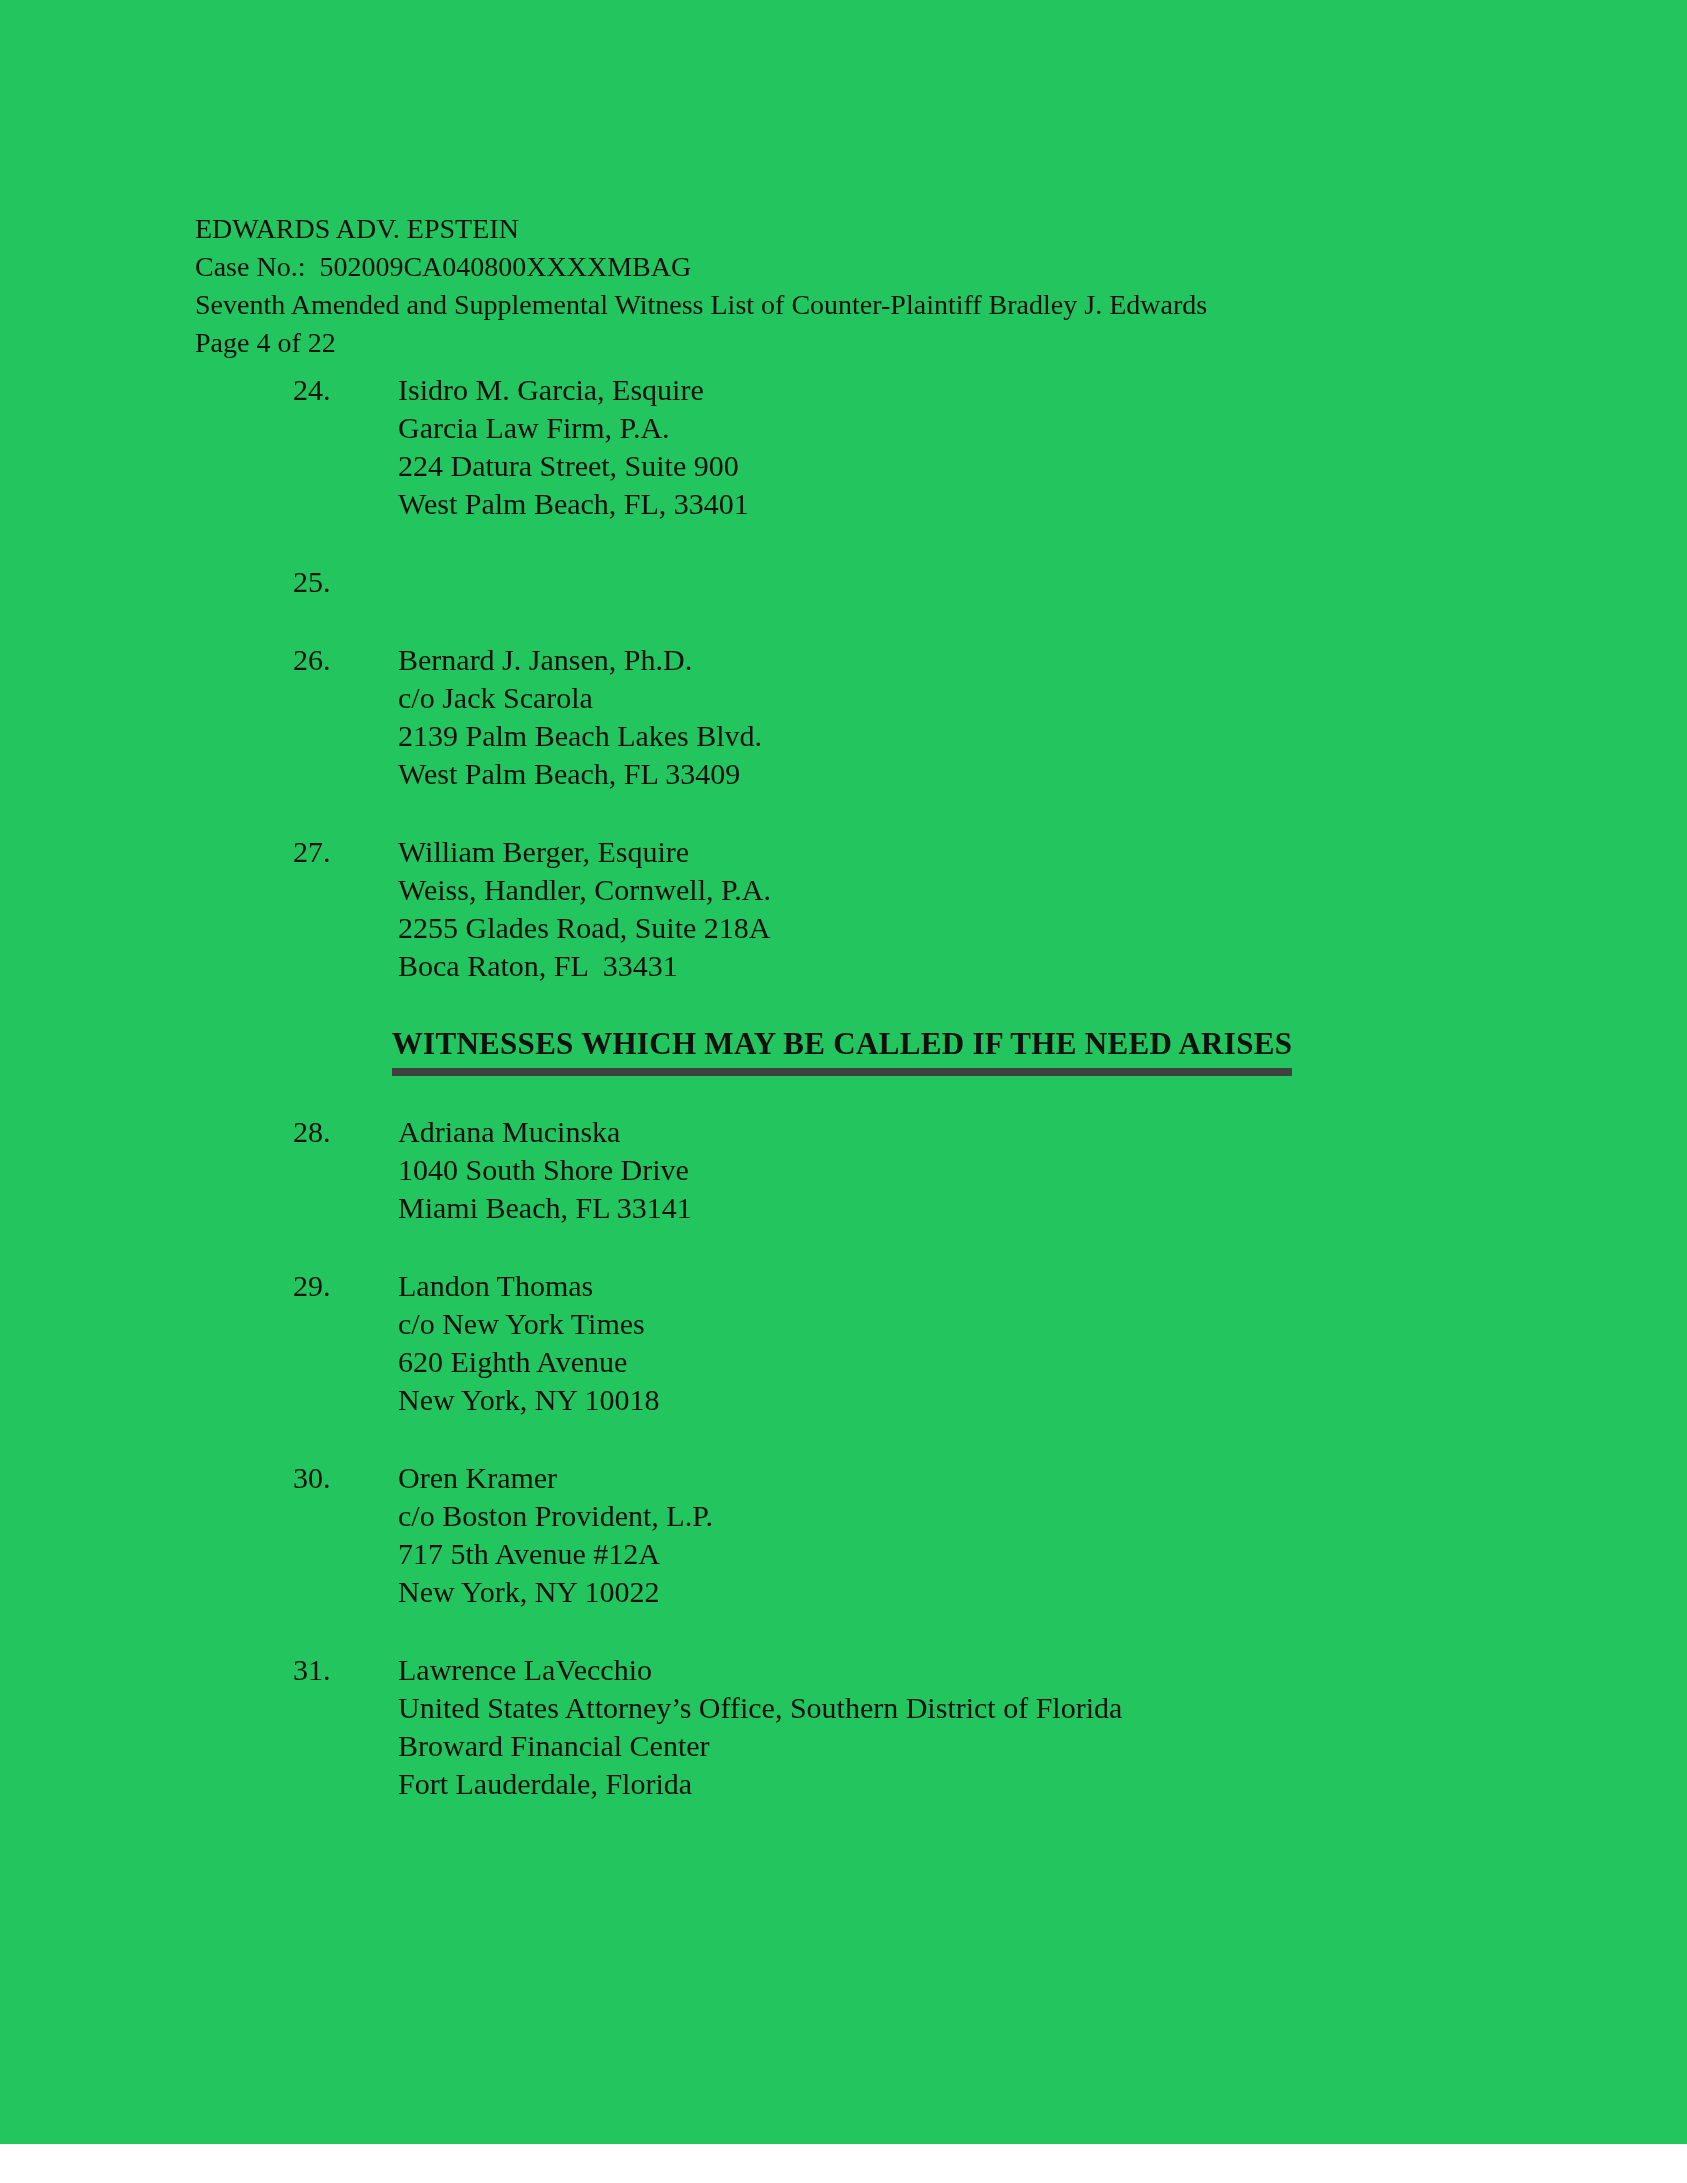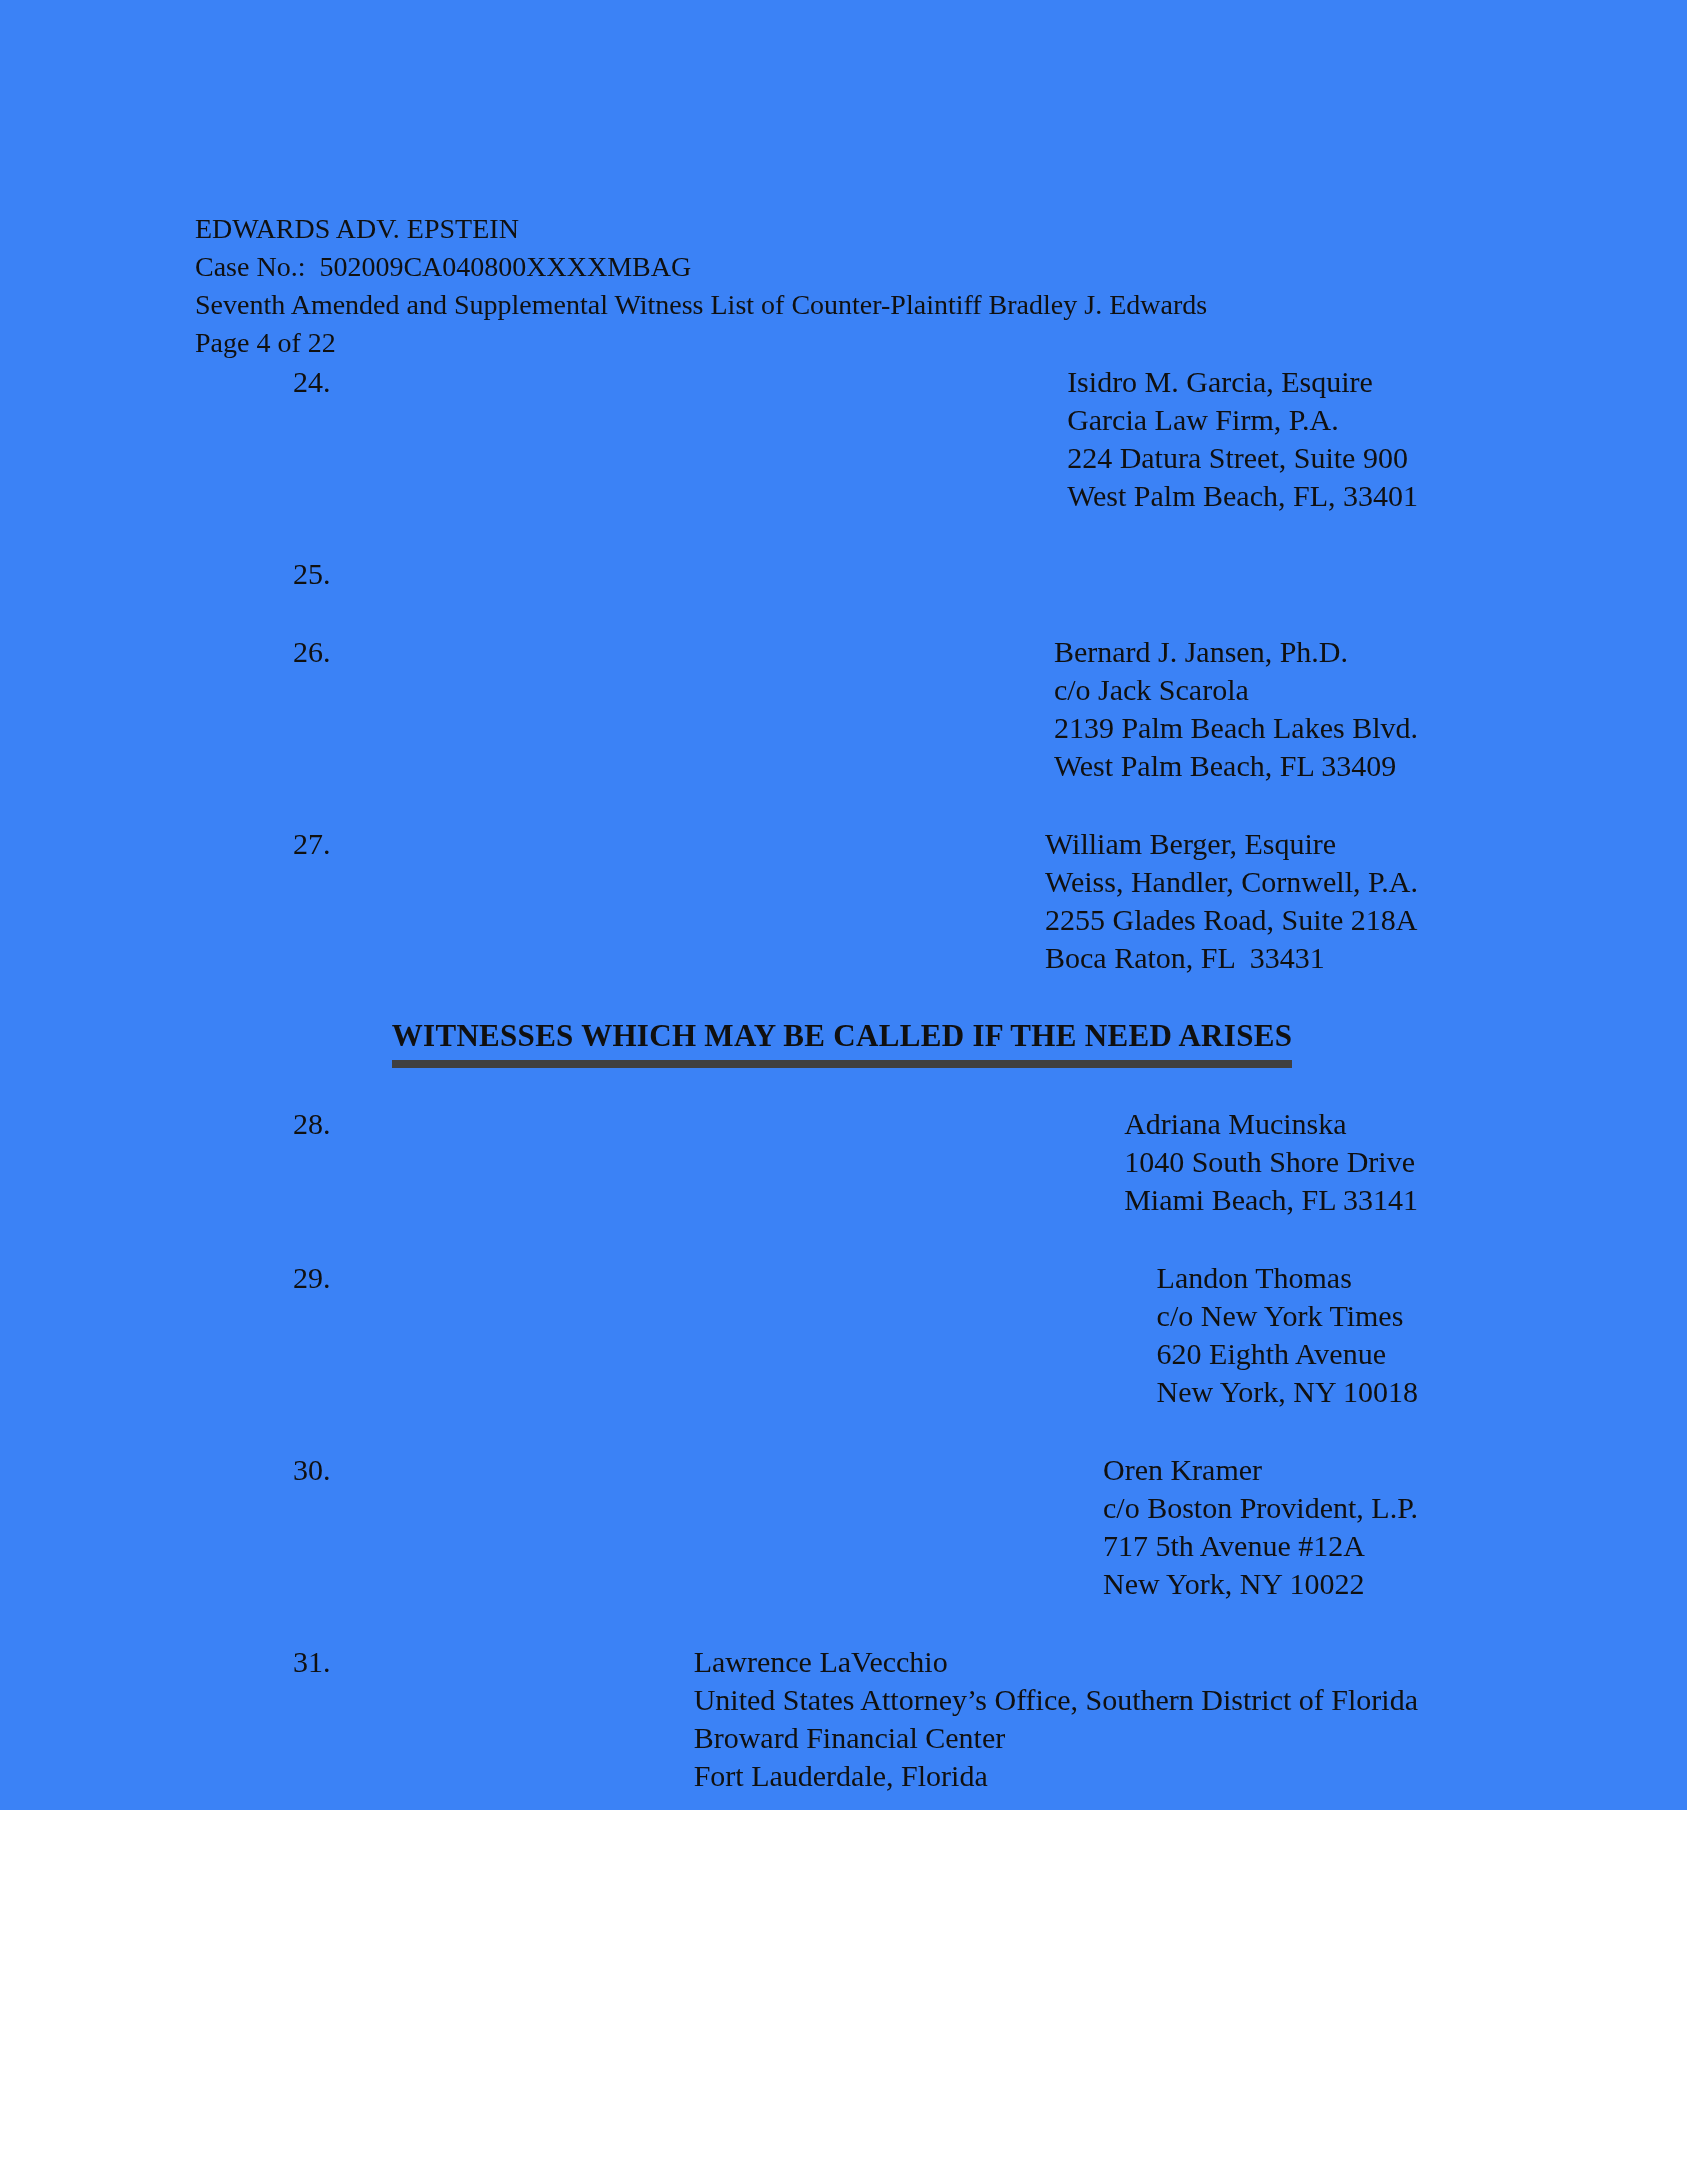"EDWARDS ADV. EPSTEIN" .page { background: #3b82f6 -> #22c55e; height: 1810px -> 2144px }
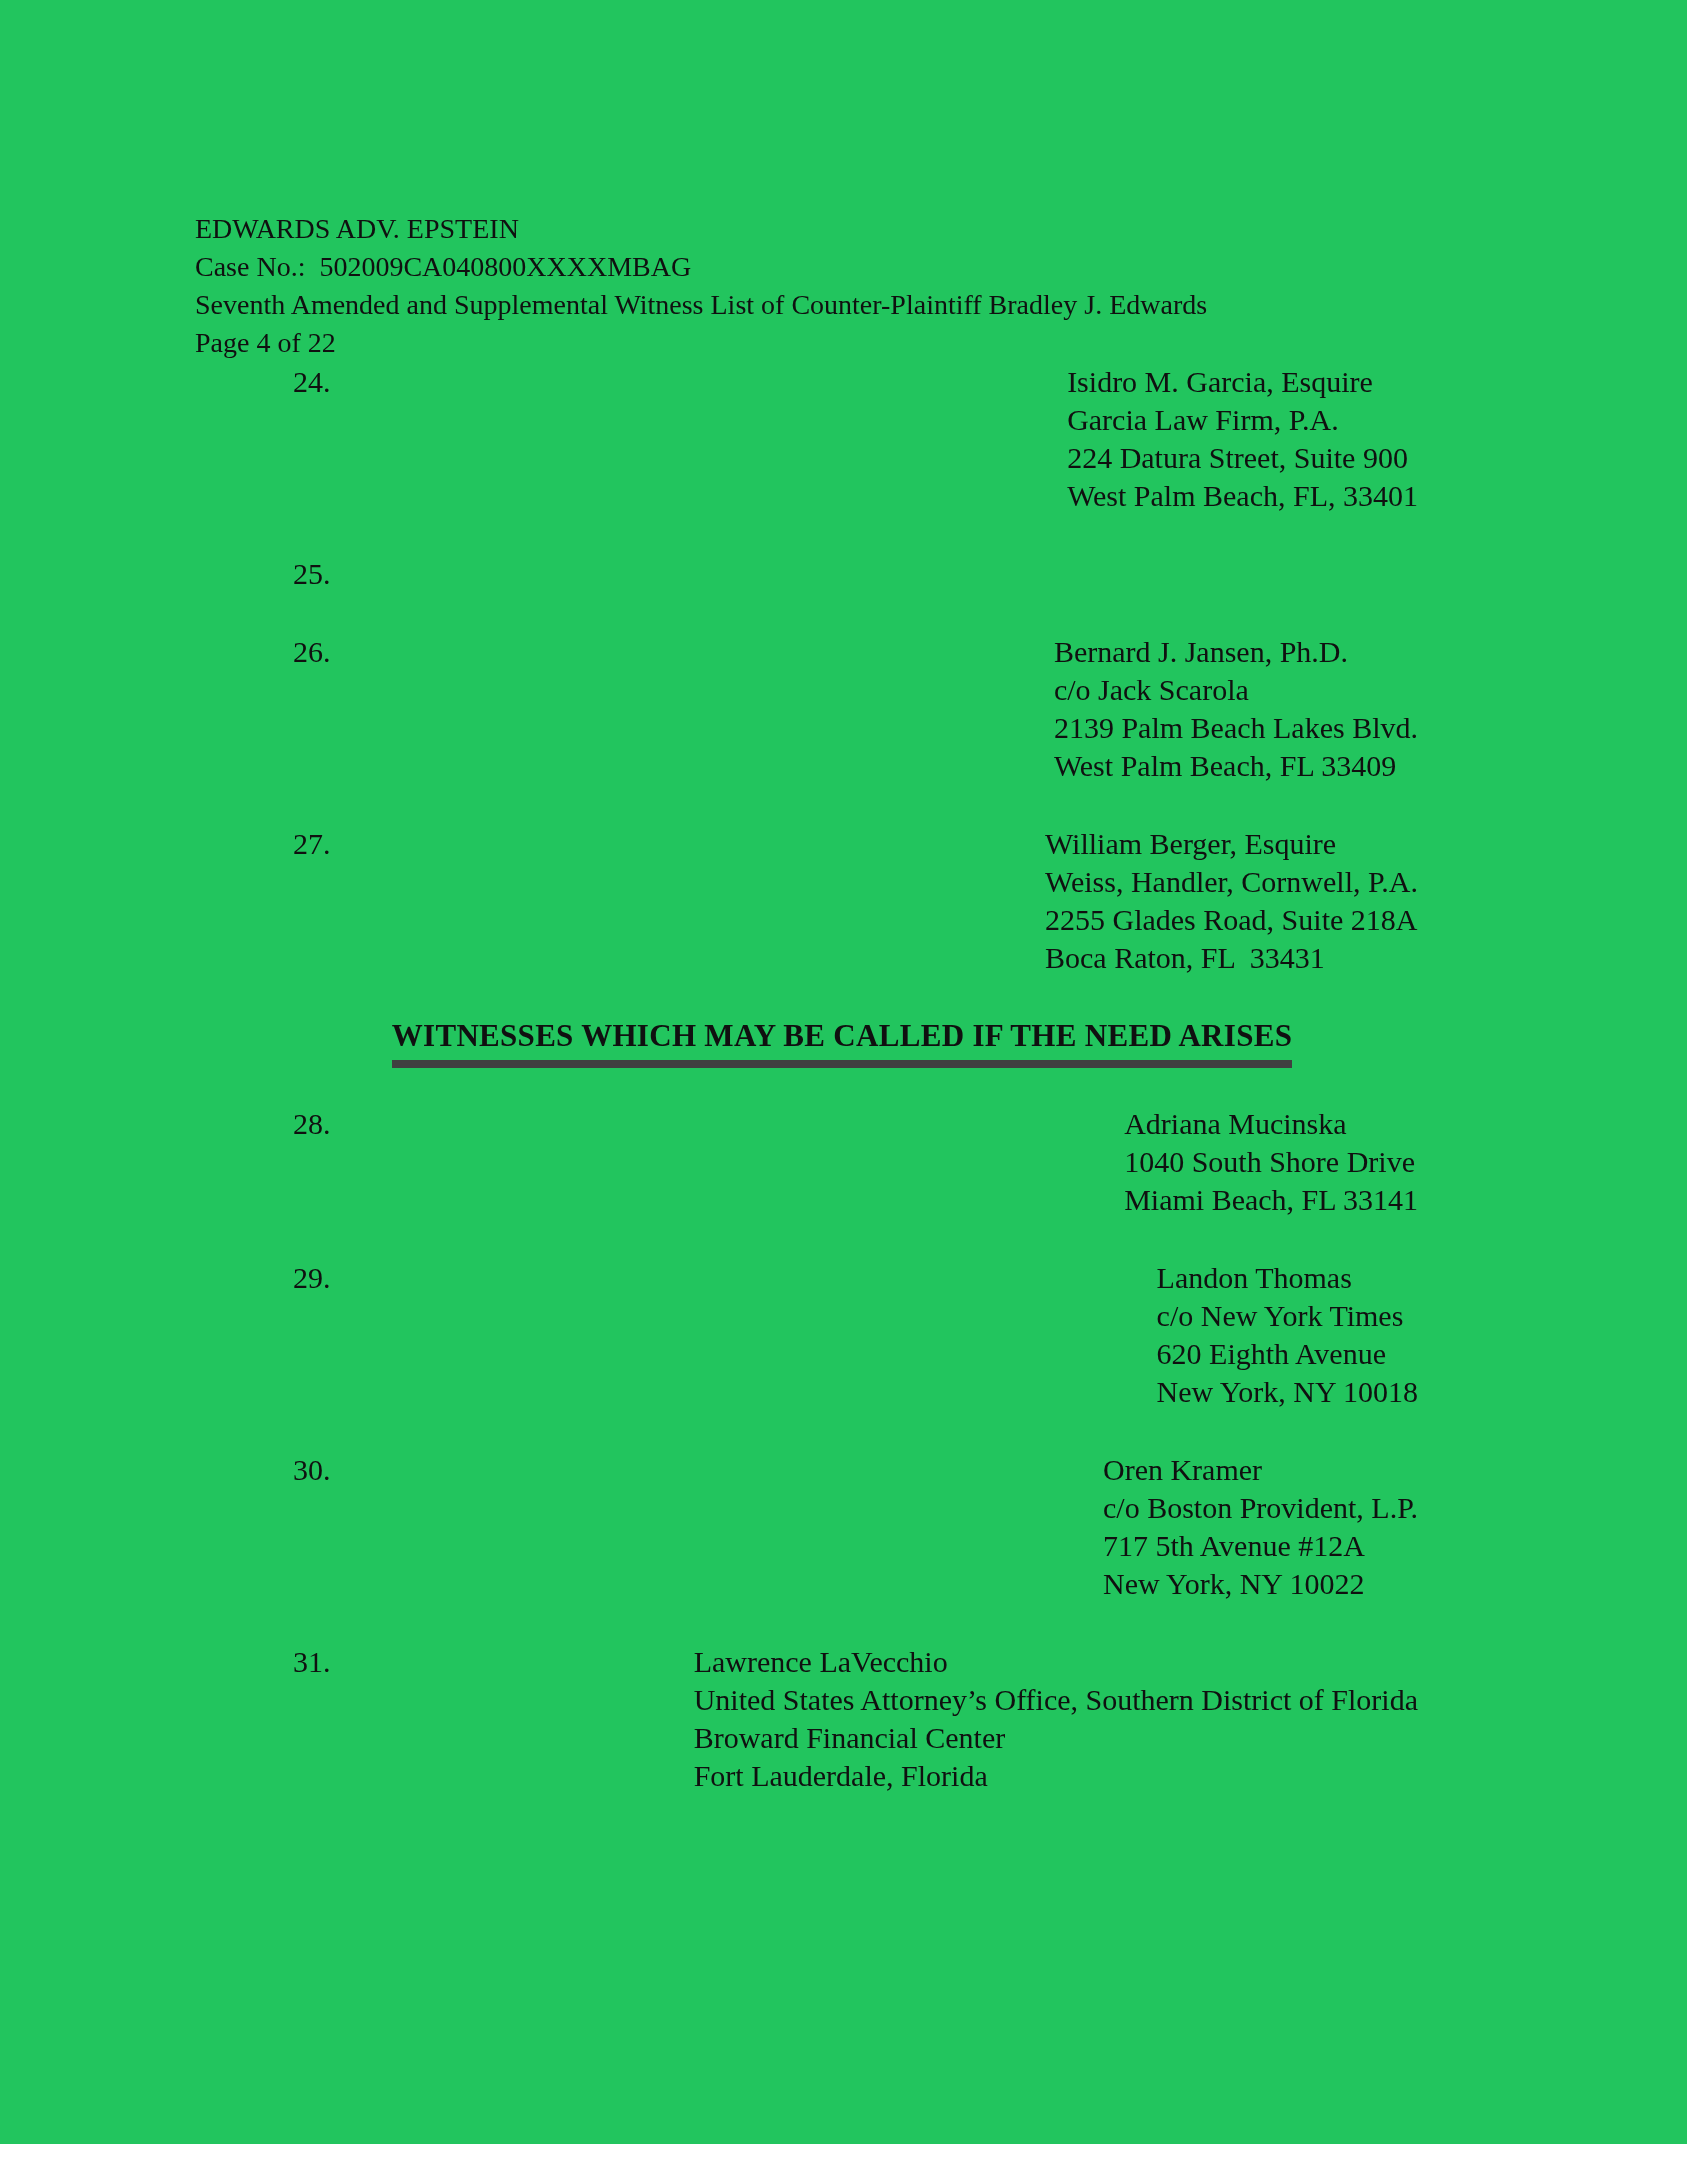"24." .entry { justify-content: space-between -> none; margin: 0 0 40px 0 -> 8px 0 40px 0 }
